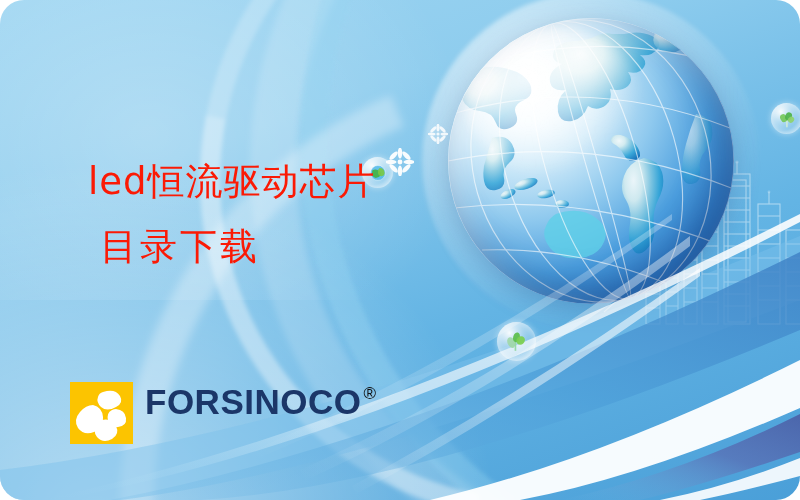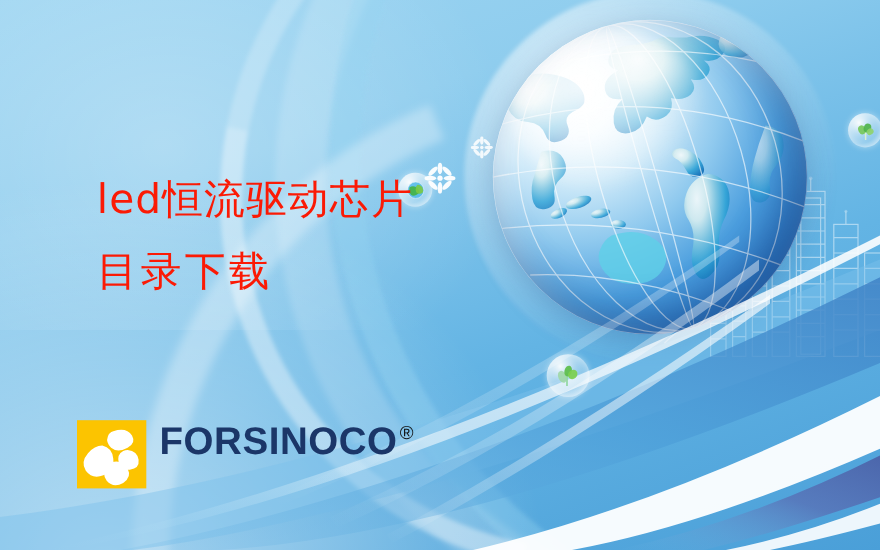"led恒流驱动芯片" #banner { border-radius: none -> 24px }
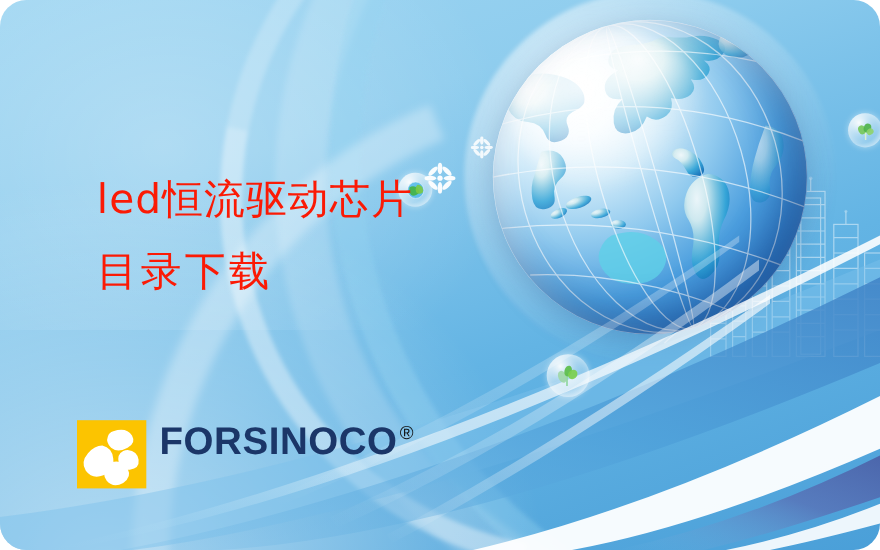"目录下载" .headline-line.l2 { margin-left: none -> 12px }
